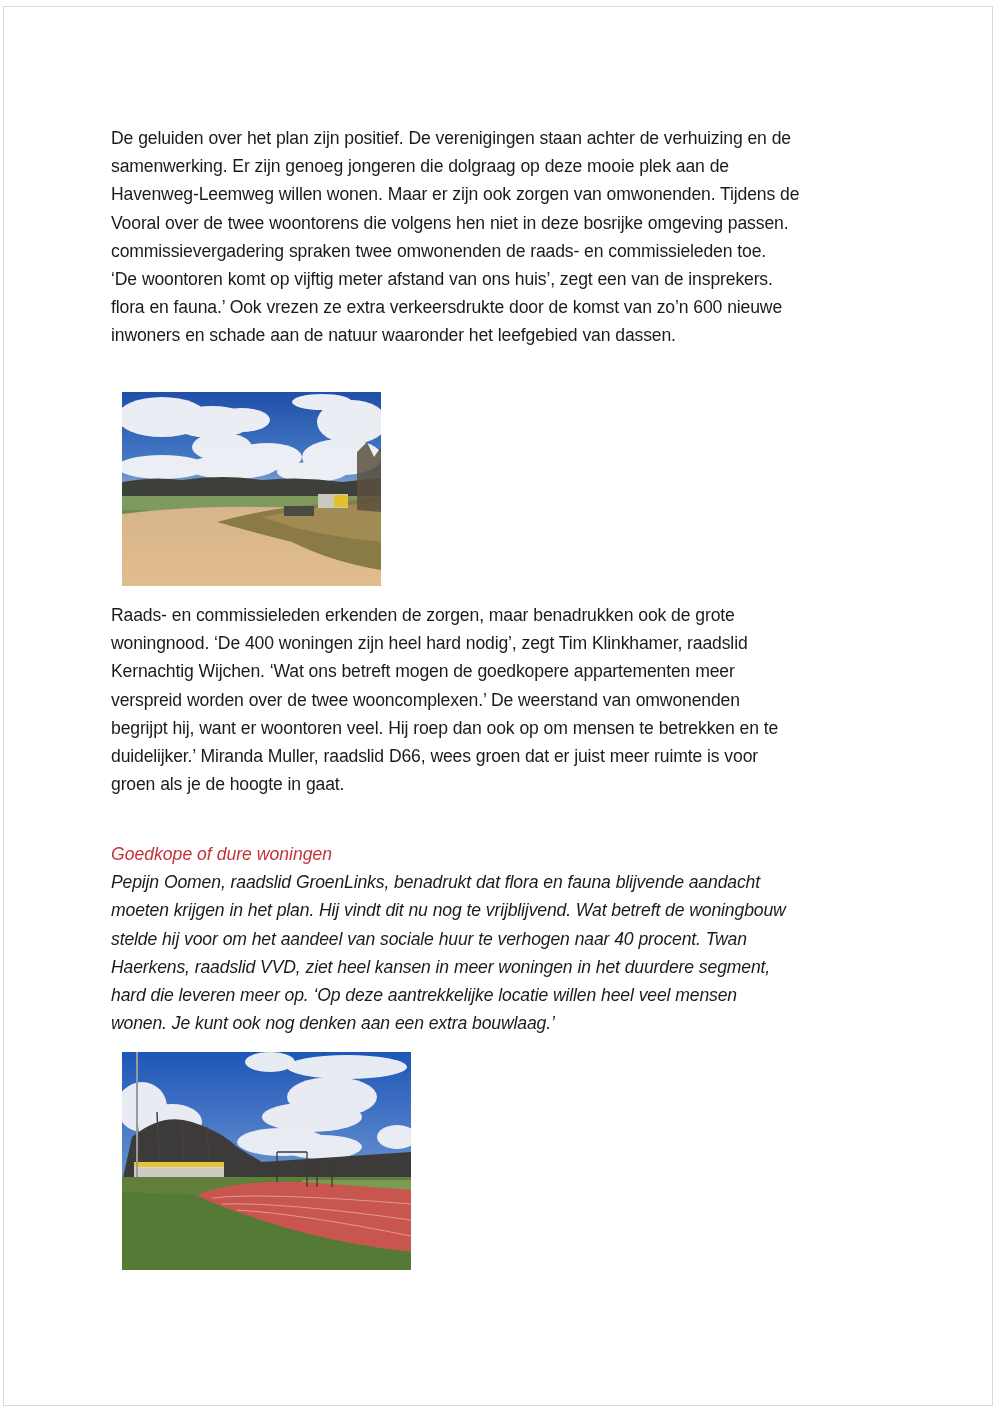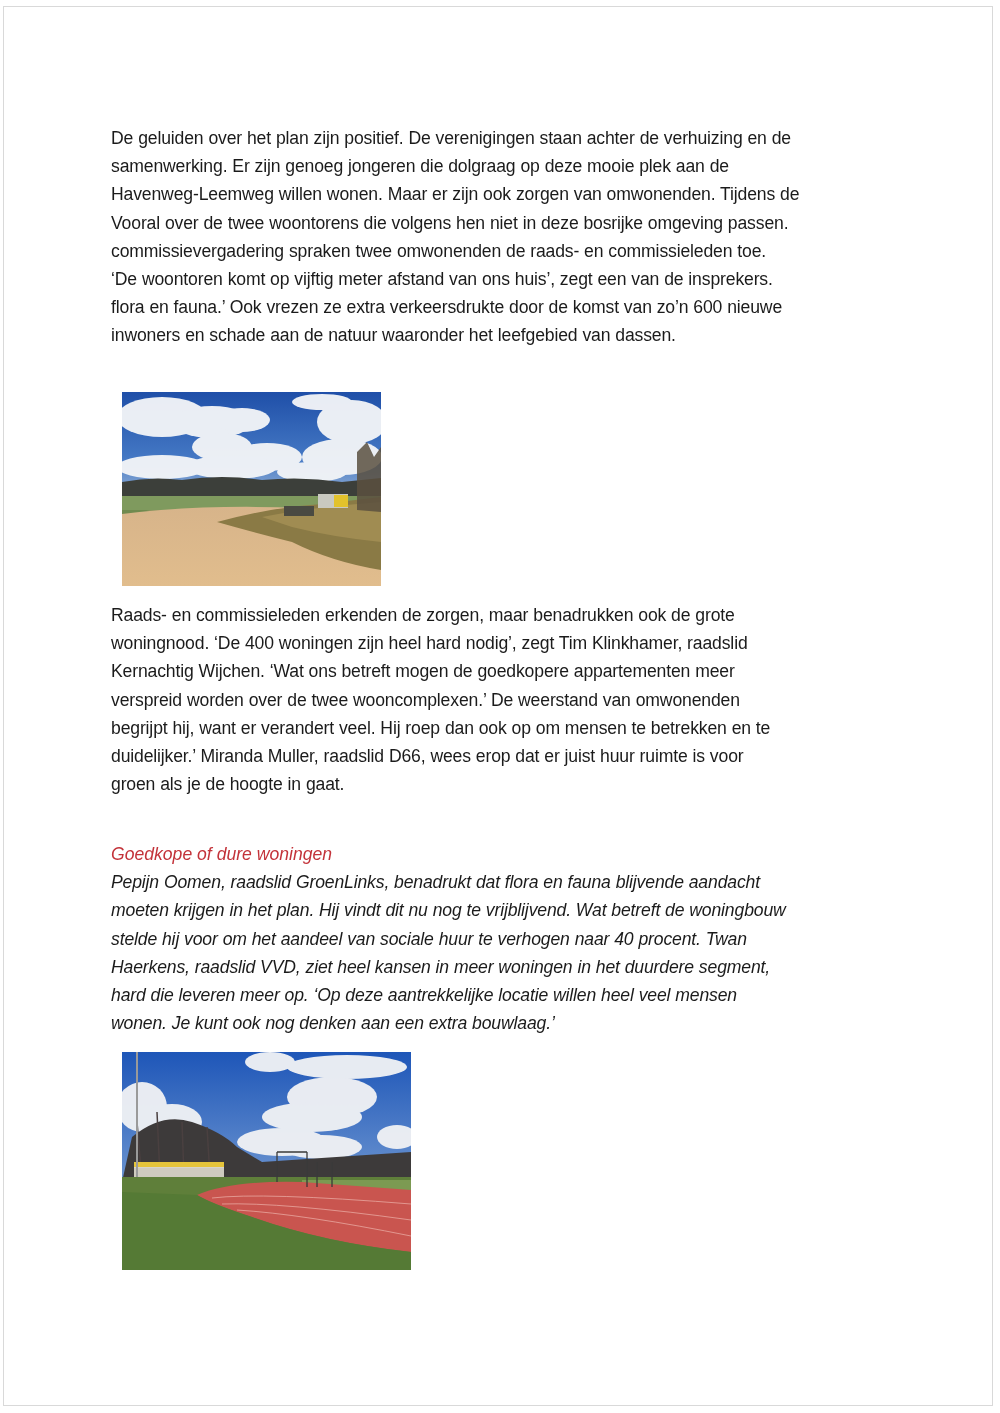"begrijpt hij, want er verandert" p { text: verandert -> woontoren }
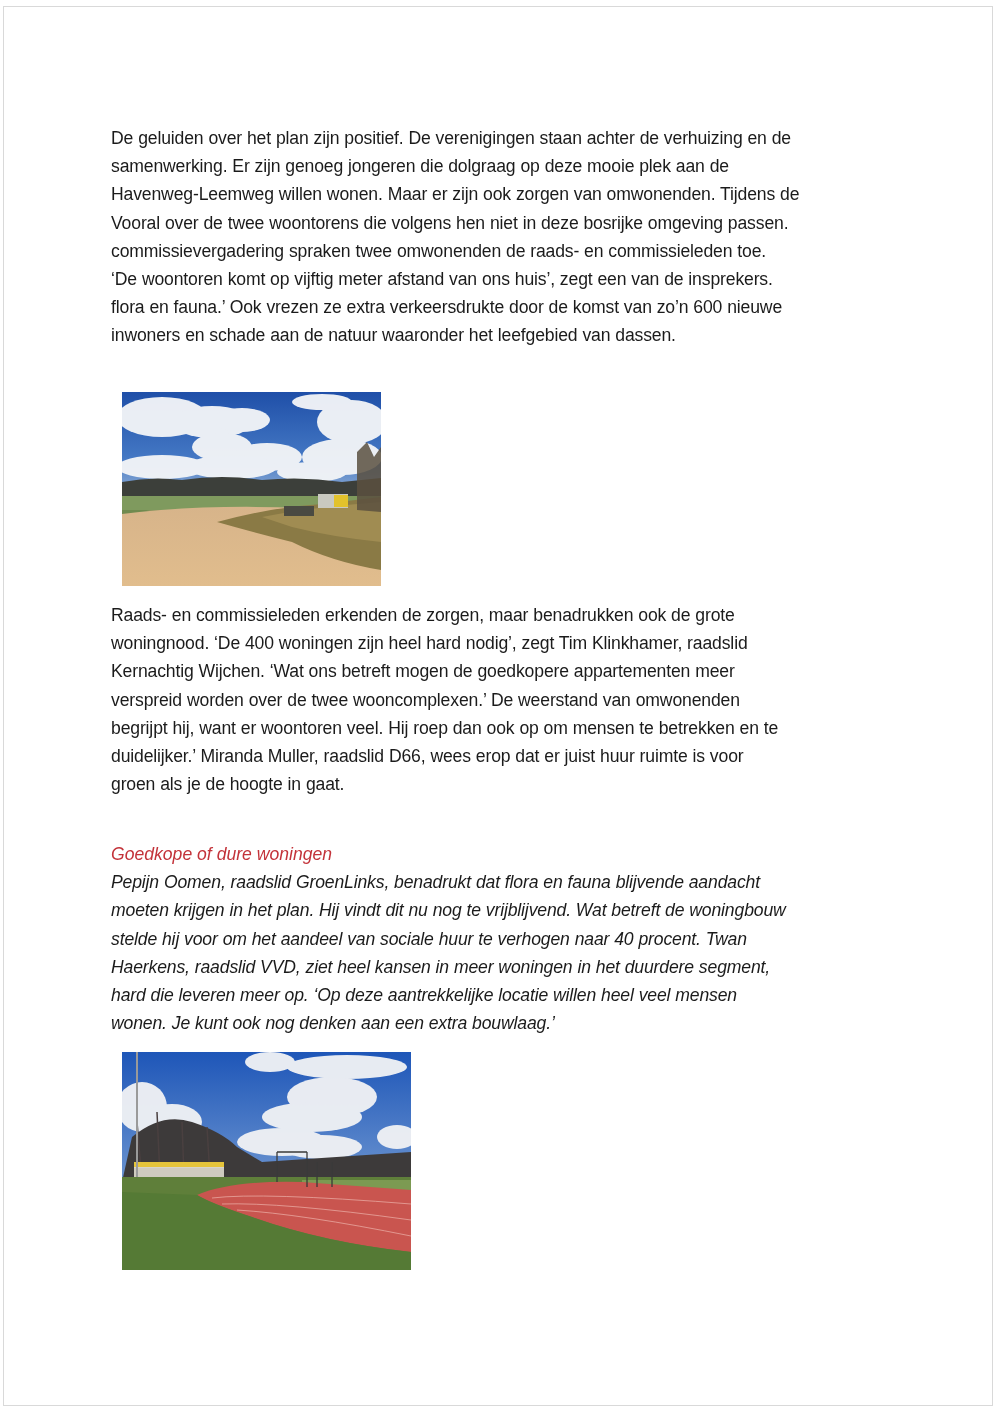"duidelijker.’ Miranda Muller, raadslid" p { text: erop dat er juist huur -> groen dat er juist meer }
